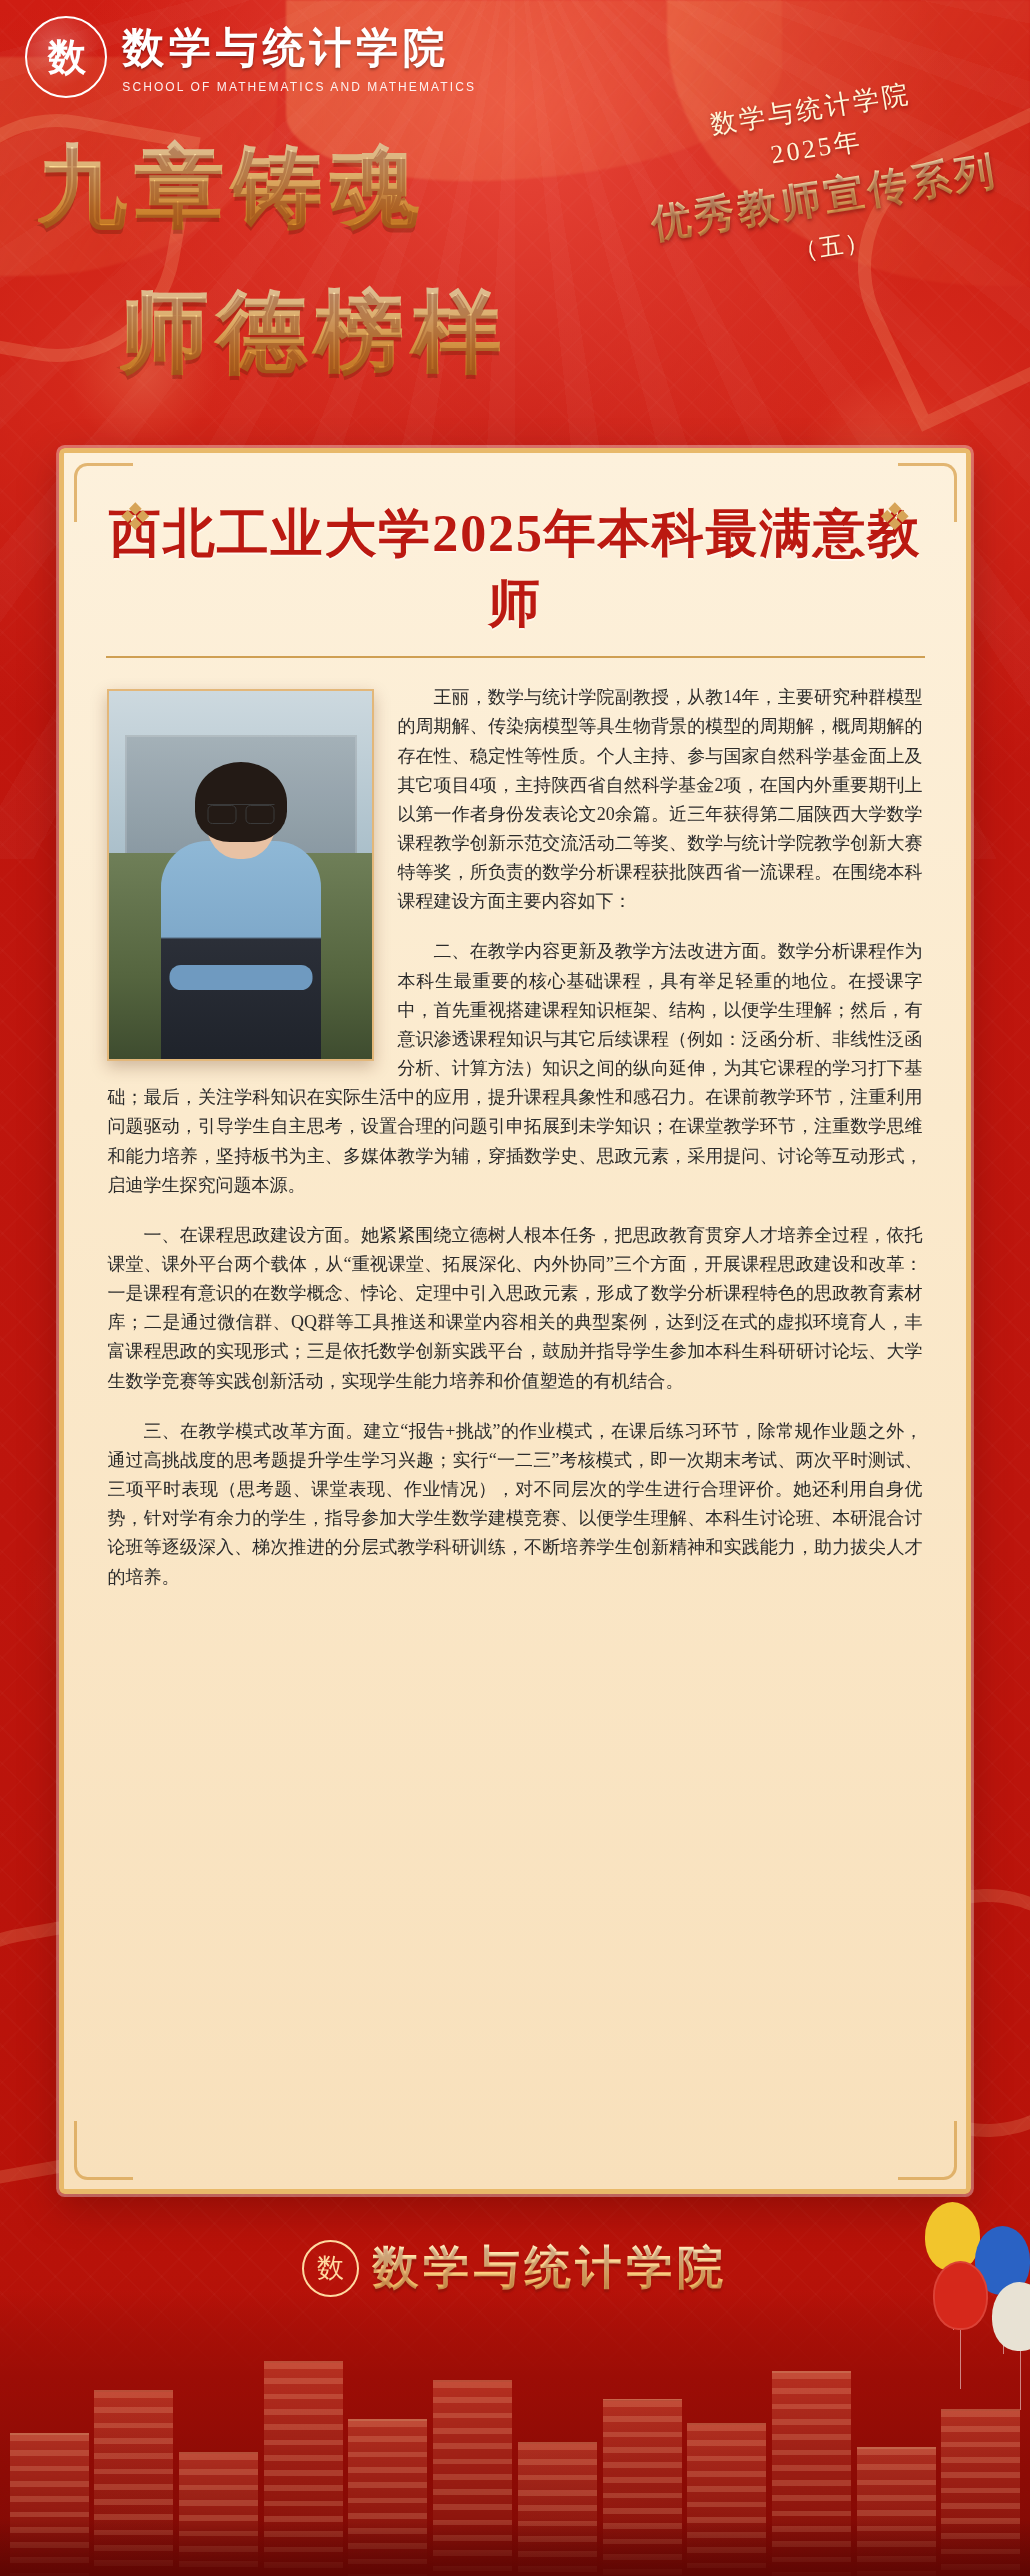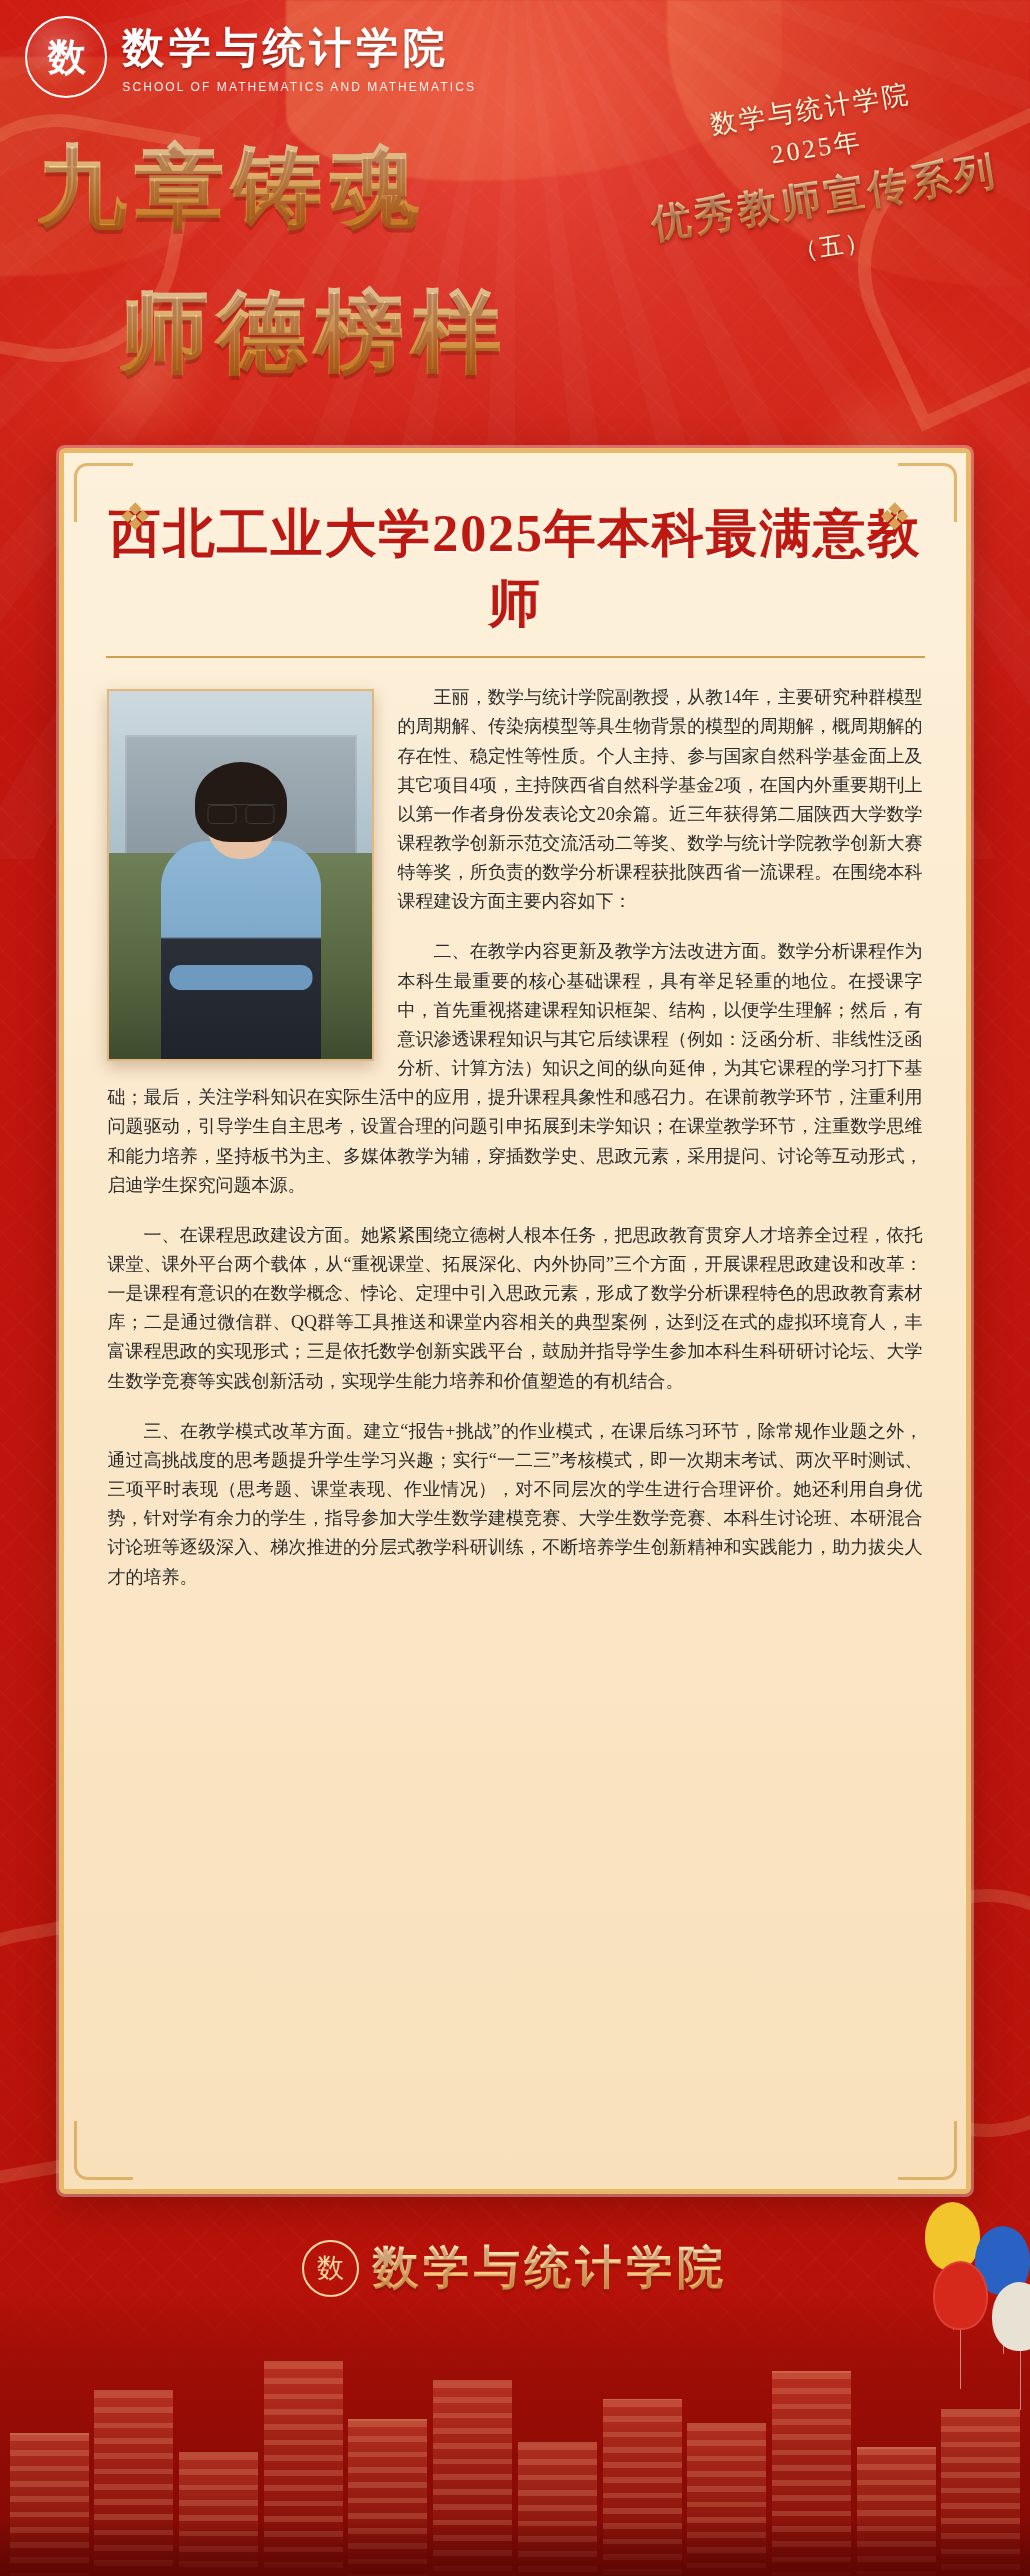"三、在教学模式改革方面。建立“报告+挑战”的作业模式，在课后练习环节，除常规作业" p.para { text: 大学生数学竞赛 -> 以便学生理解 }
